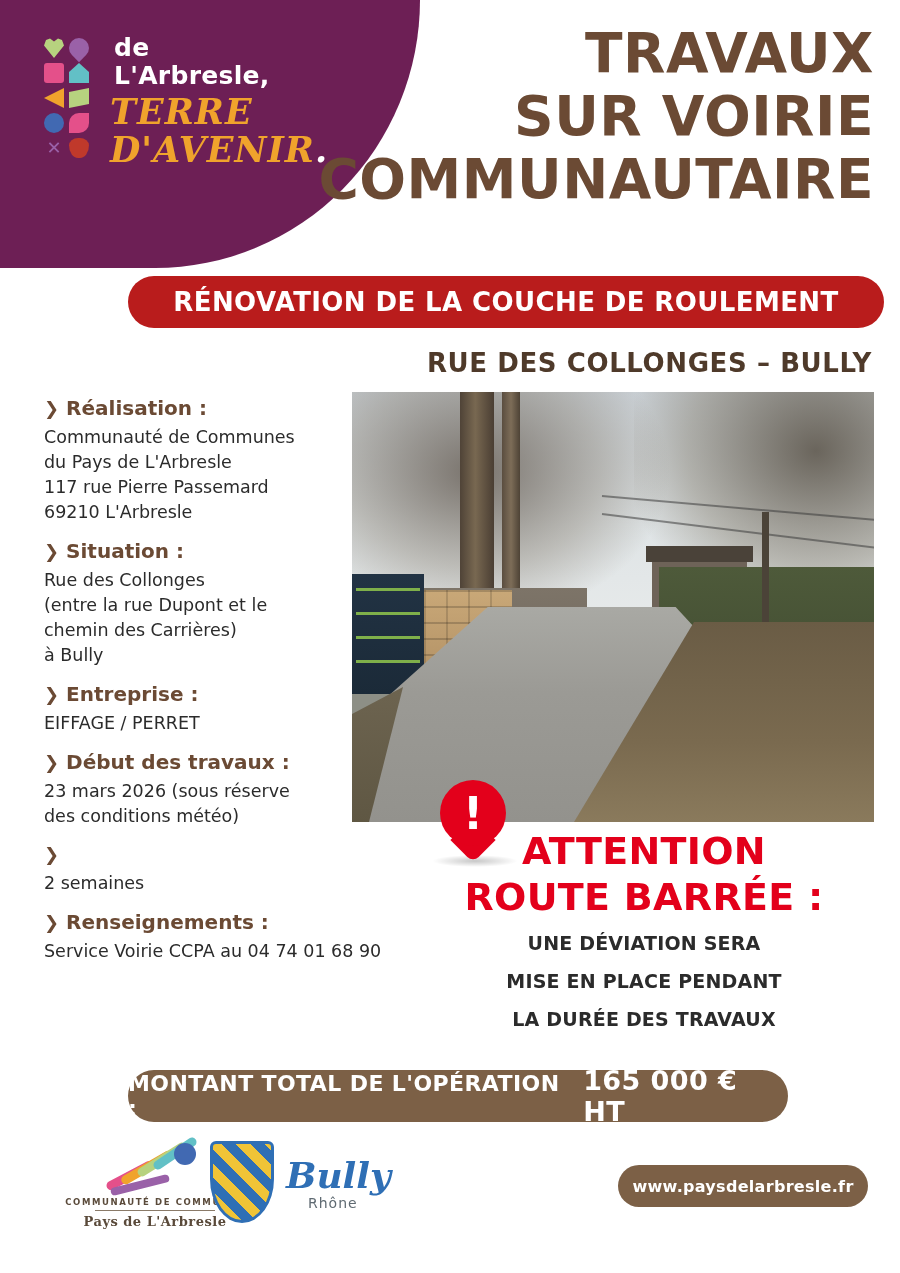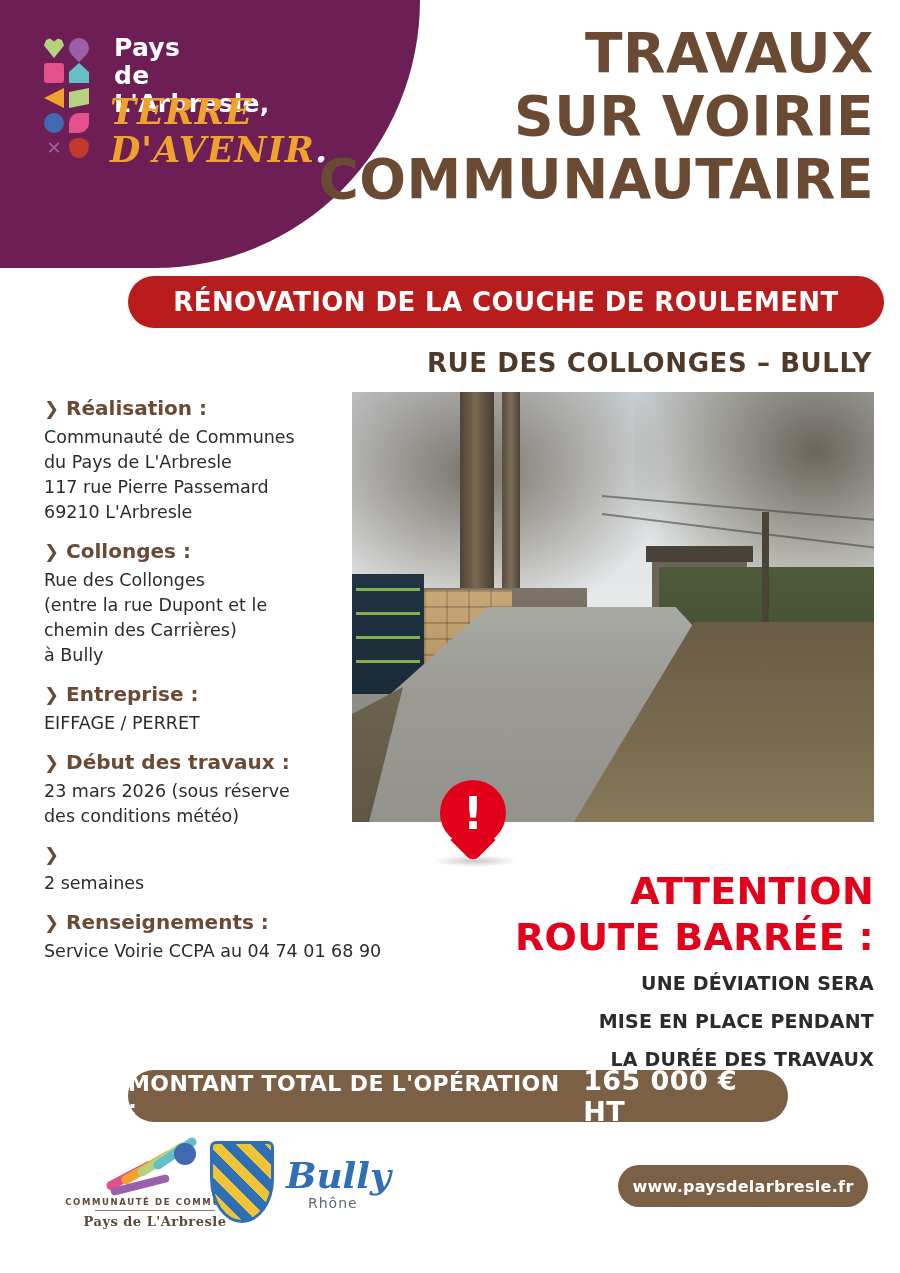"Pays" div { html: <div>Pays</div> -> none }
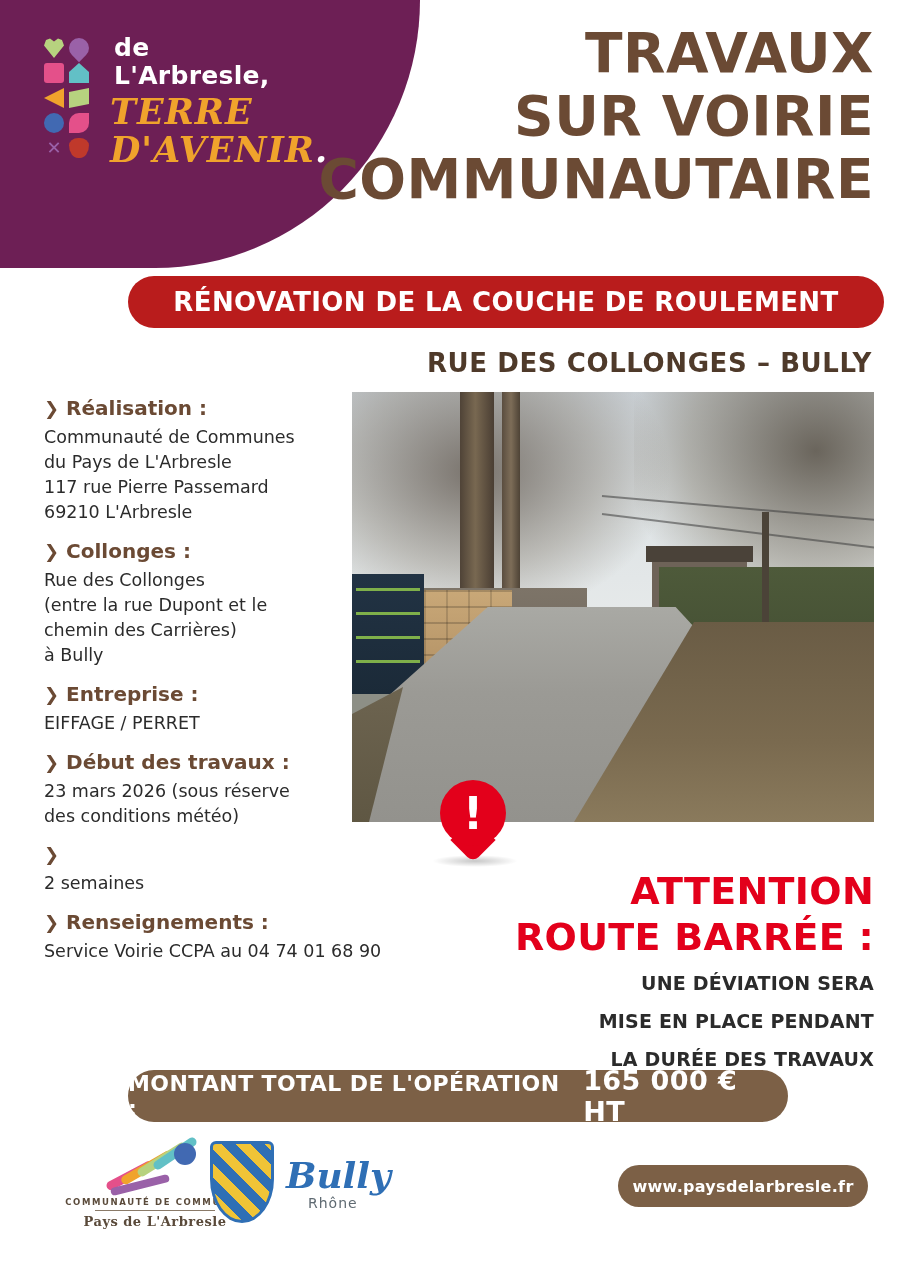"Collonges :" span { text: Collonges -> Situation }
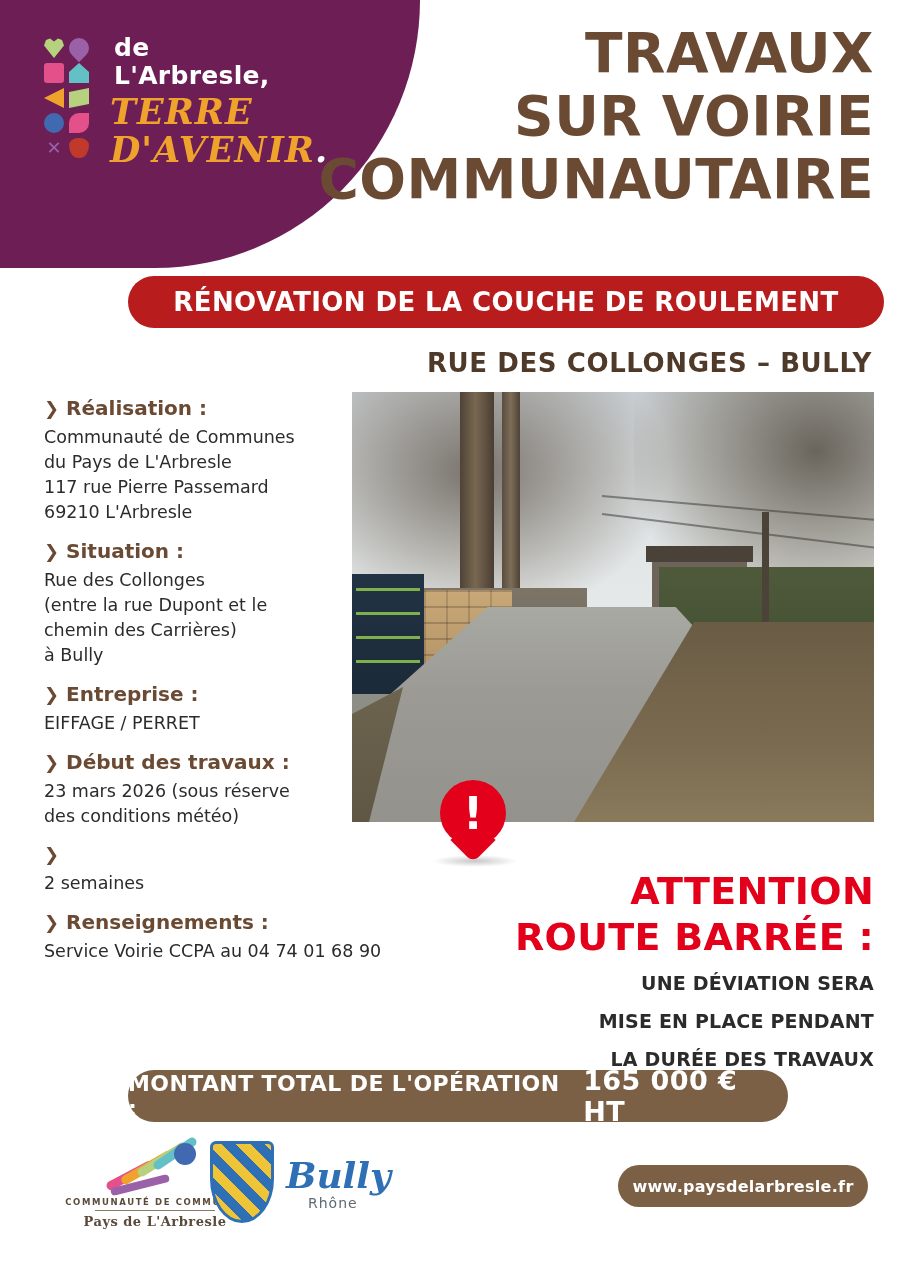"ATTENTION" .attention { margin-top: 40px -> none; text-align: right -> center }
